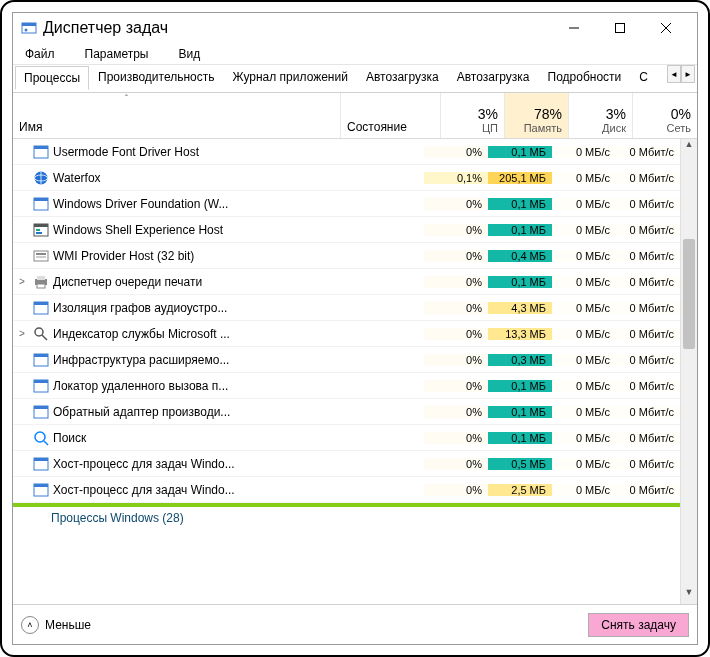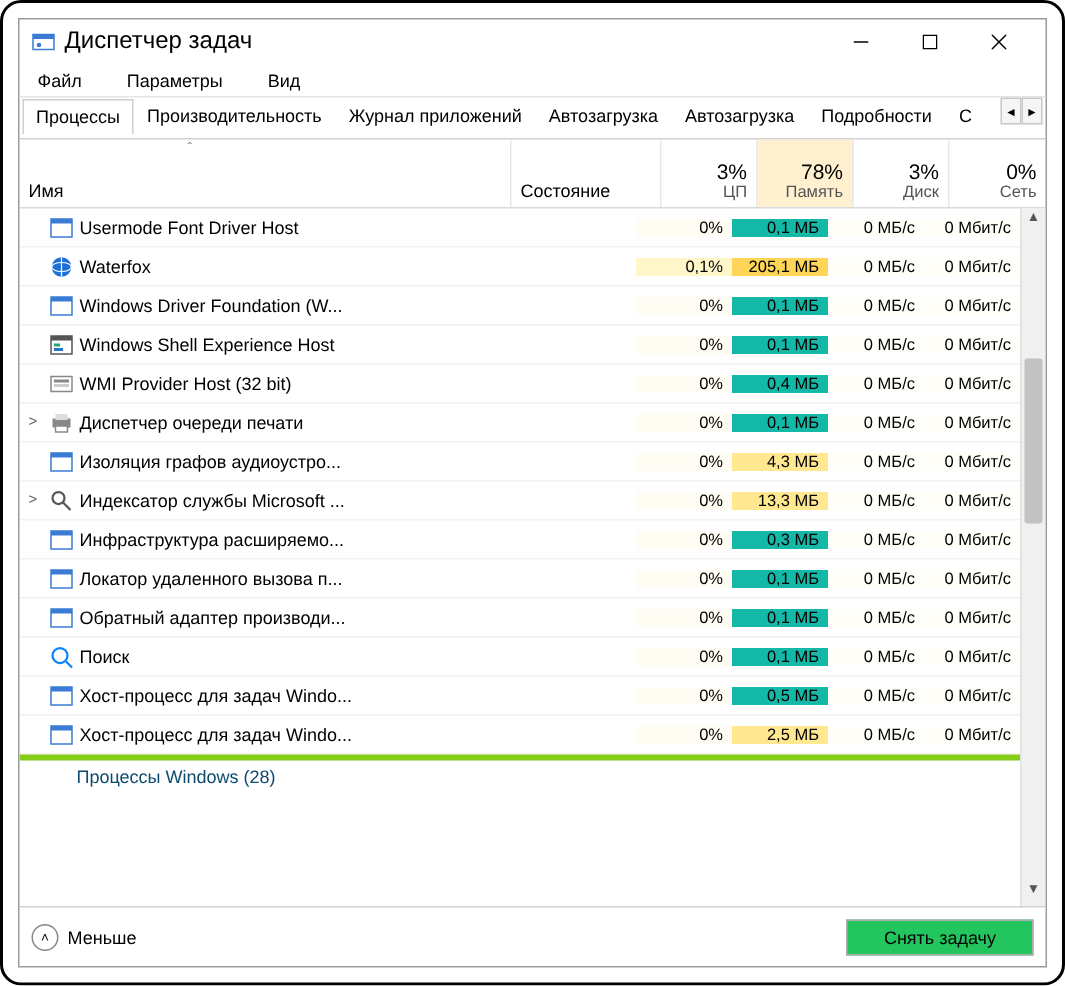"Снять задачу" .btn { background: #22c55e -> #f9a8d4; padding: 4px 24px -> 4px 12px }
